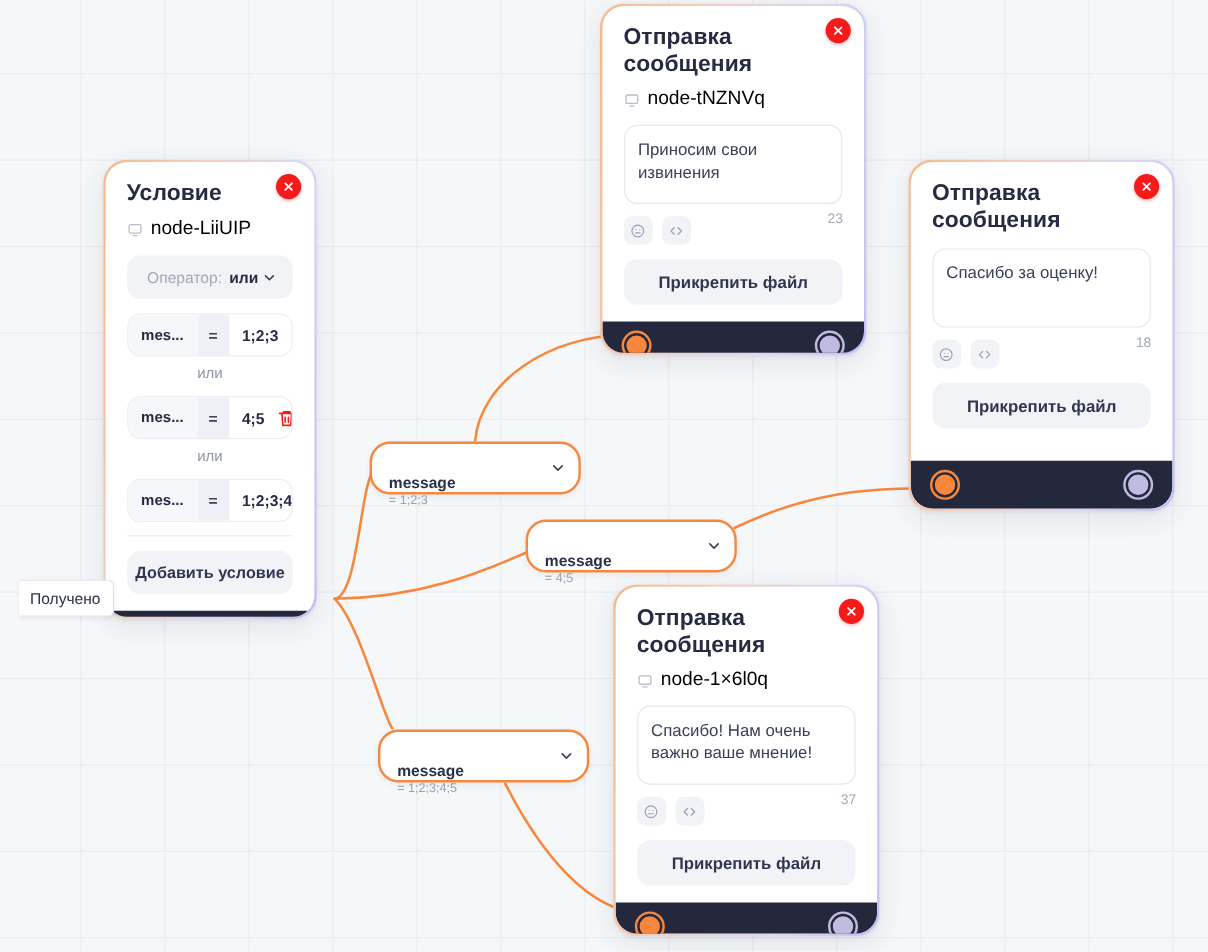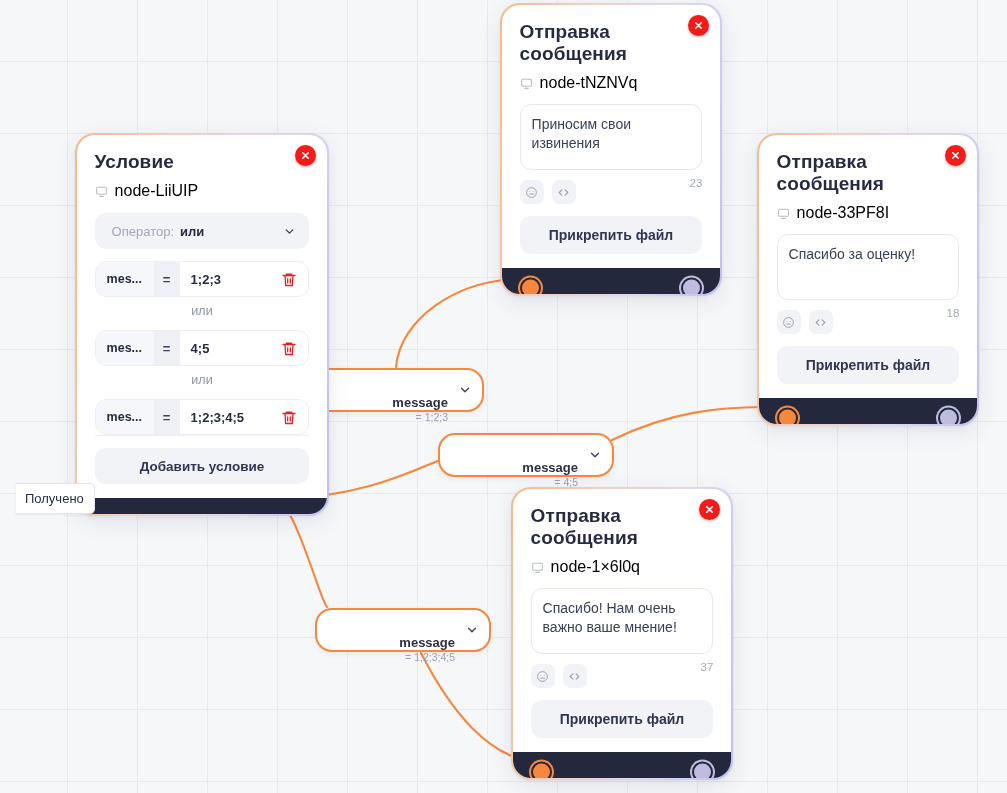"Условие" div.node { left: 75px -> 86px; width: 254px -> 178px }
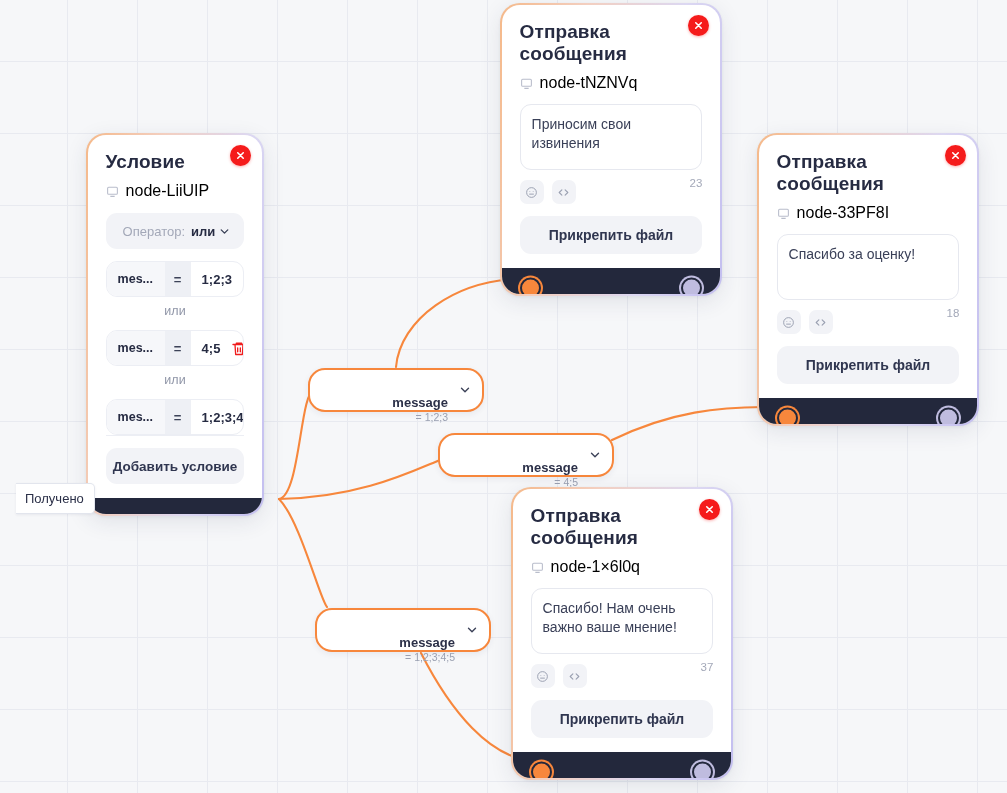"node-33PF8I" div.node-id-row { html: <div> <svg> <rect></rect> <path></path> </svg> <span>node-33PF8I</span> </div> -> none }
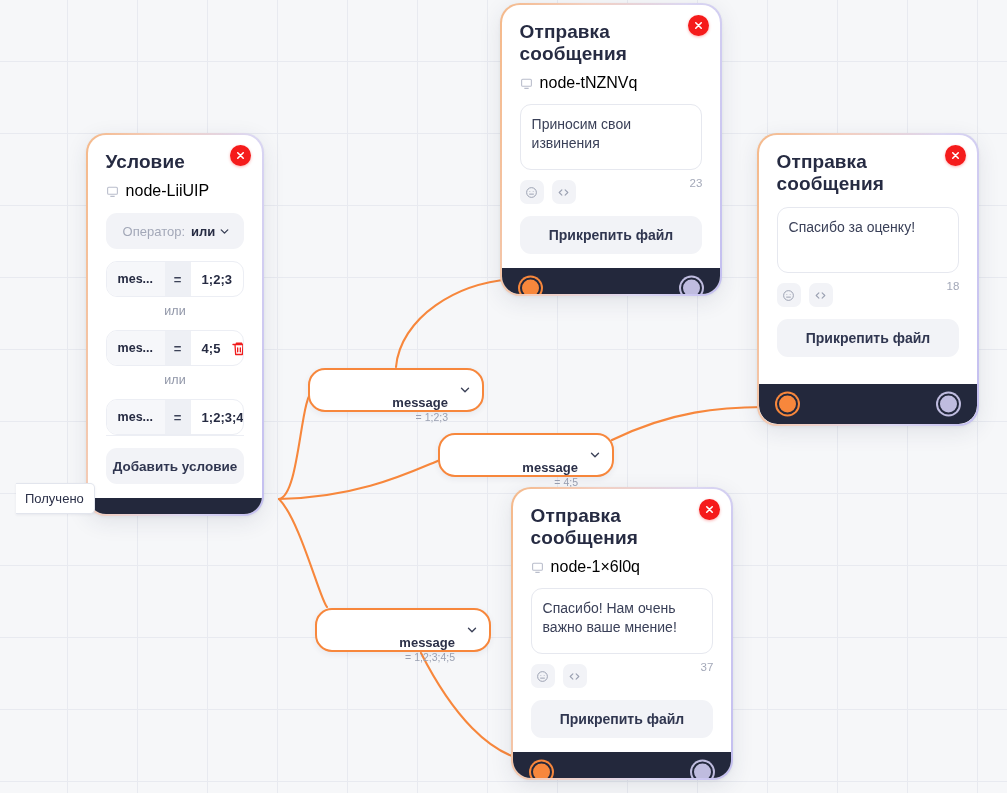"message" .pill-txt { text-align: right -> left }
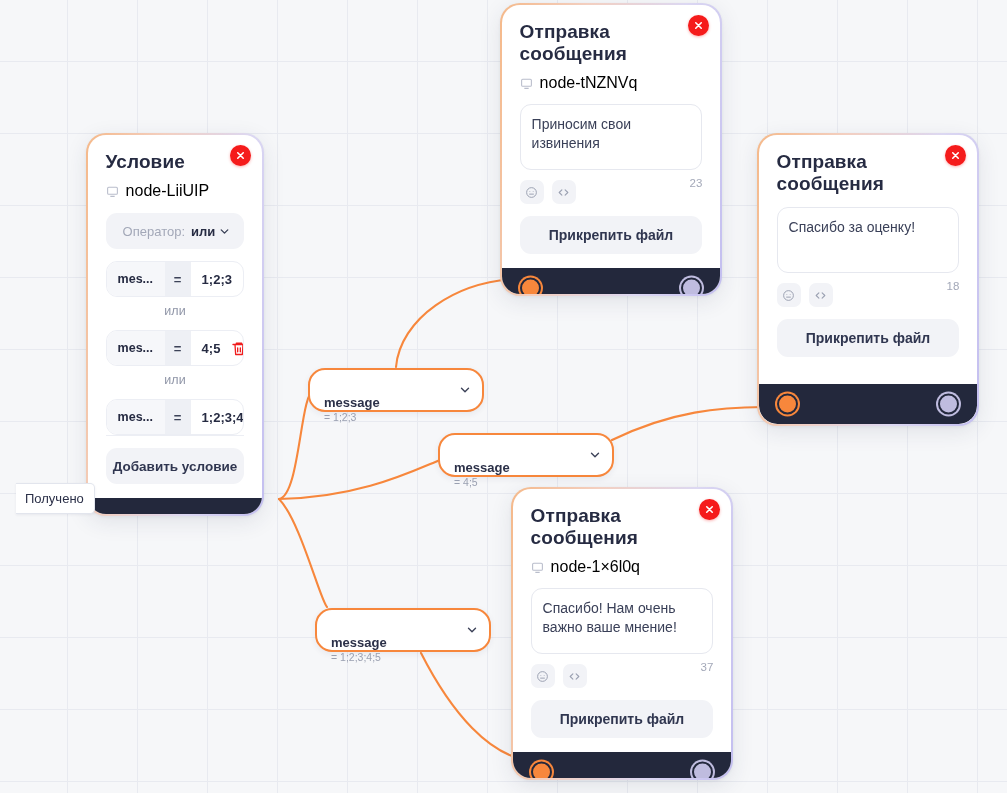"Добавить условие" .add-cond { margin-top: 0 -> 11px }
